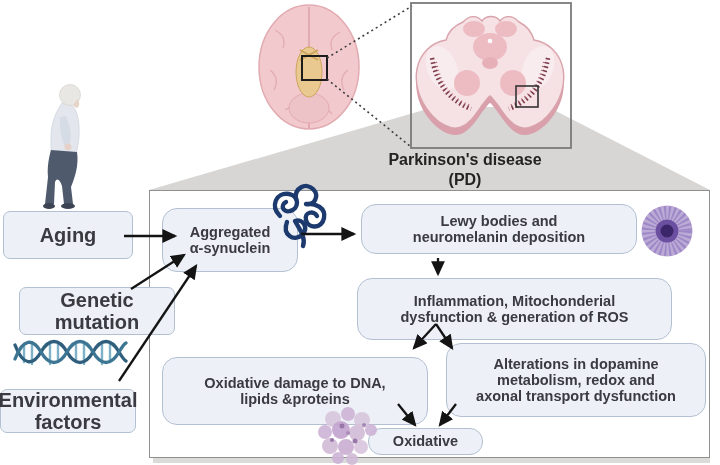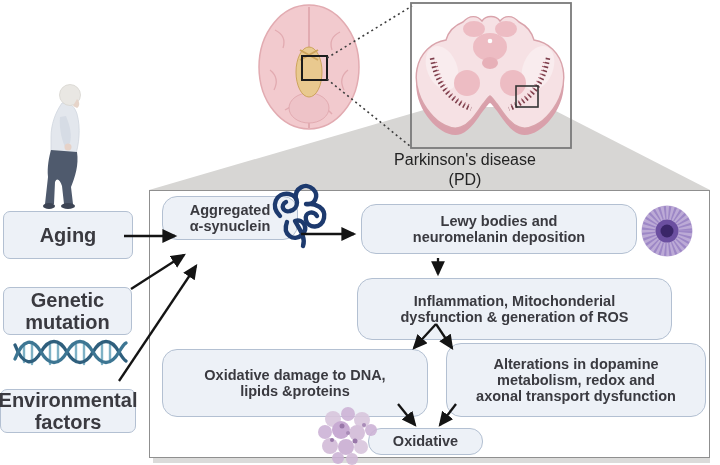"Parkinson's disease" .pd-label { font-weight: normal -> bold }
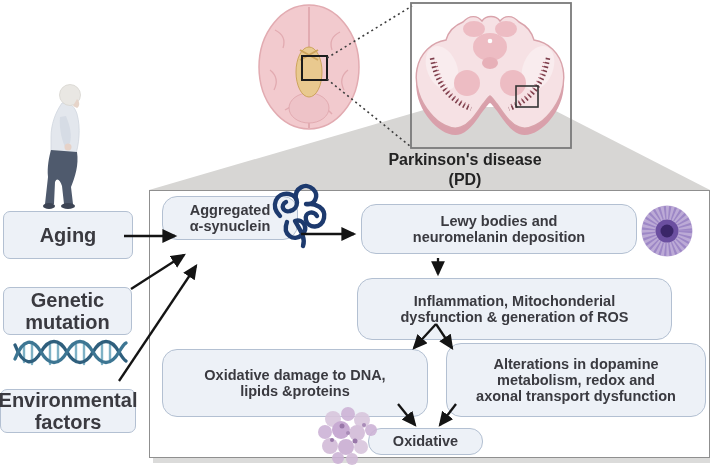"Aggregated" div.box { height: 44px -> 64px; top: 196px -> 208px }
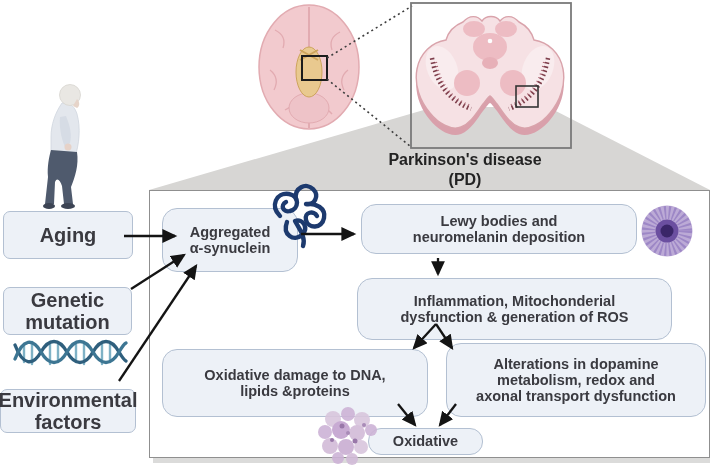"Genetic" div.box { left: 3px -> 19px; width: 129px -> 156px }
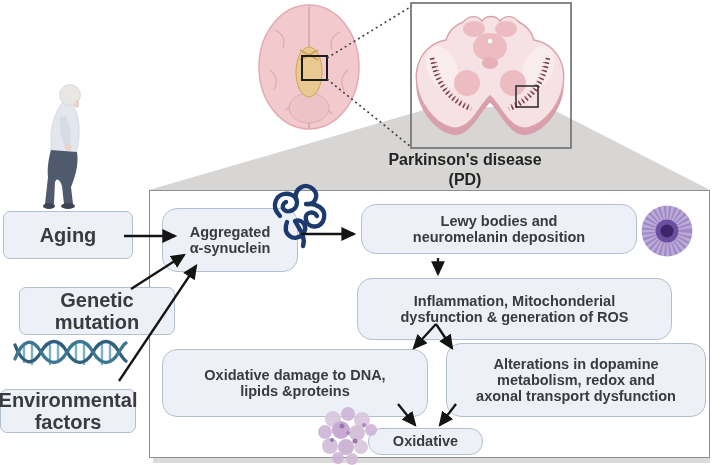"Oxidative damage to DNA," div.box { top: 349px -> 357px }
